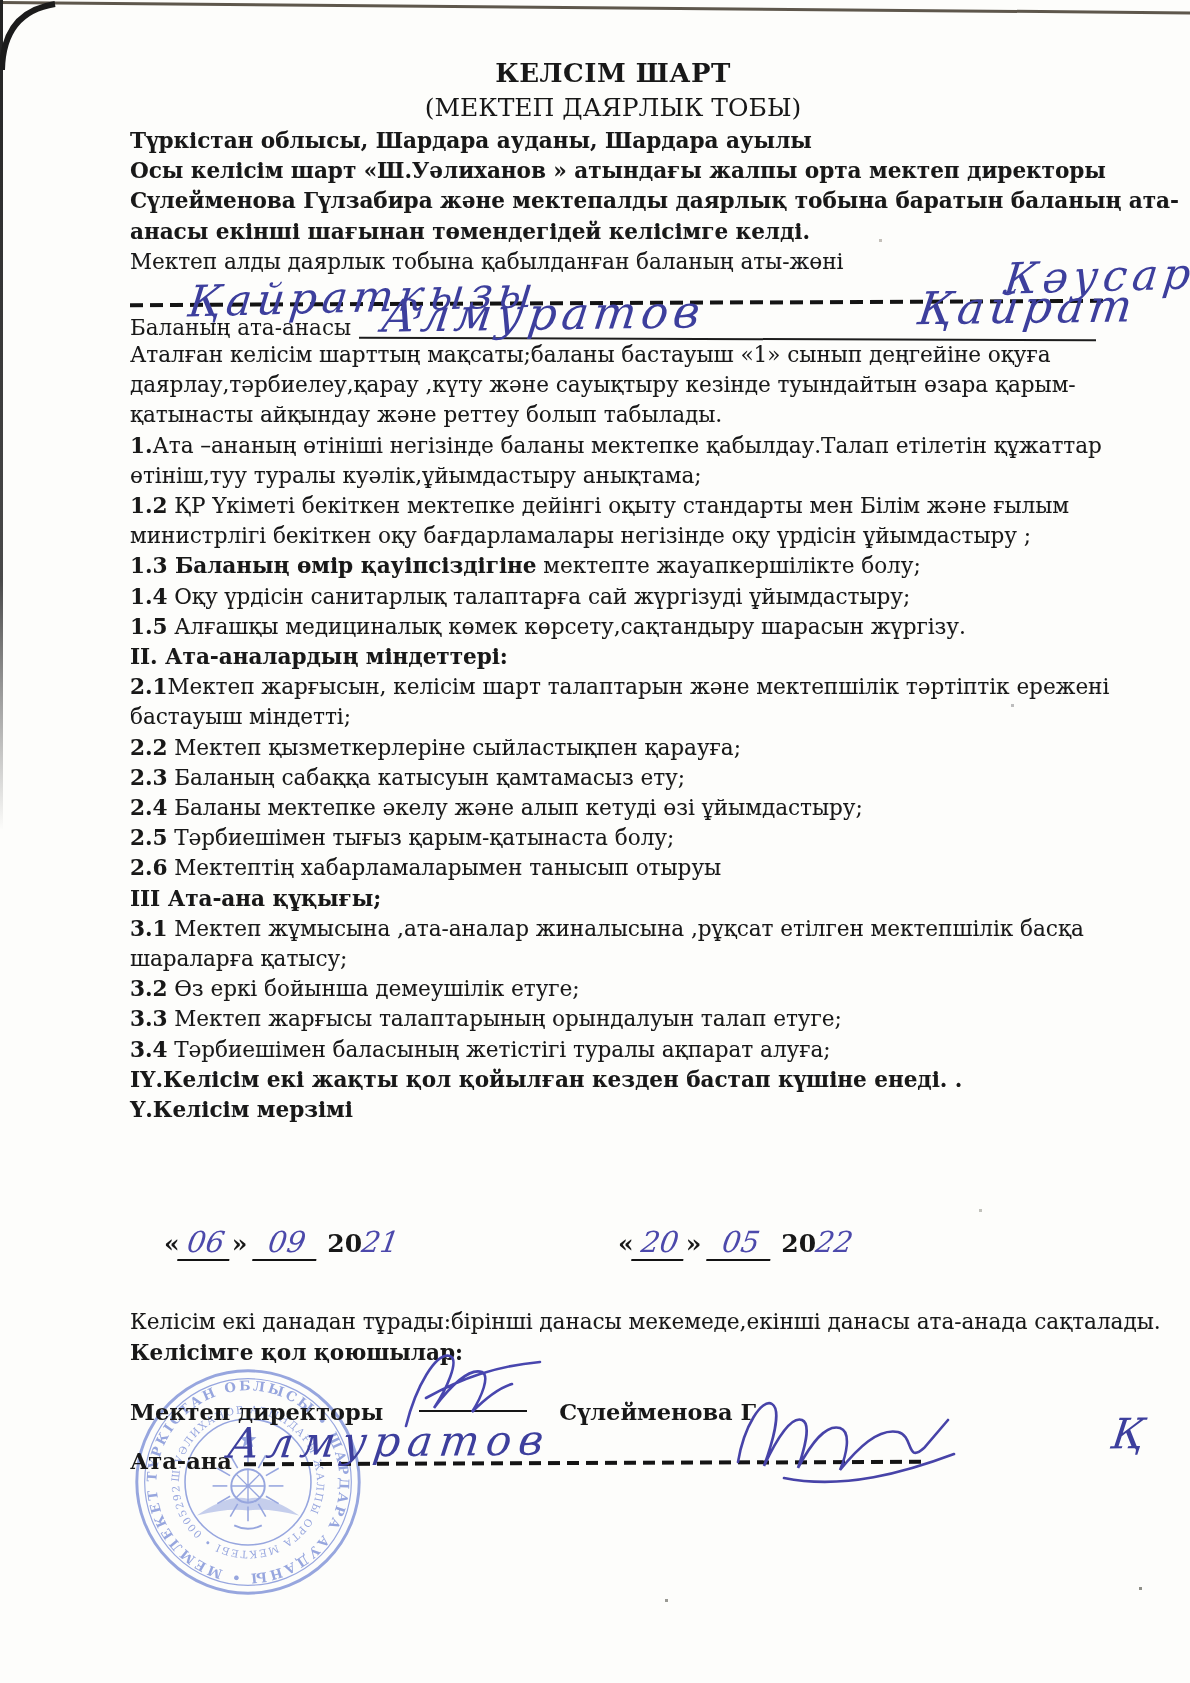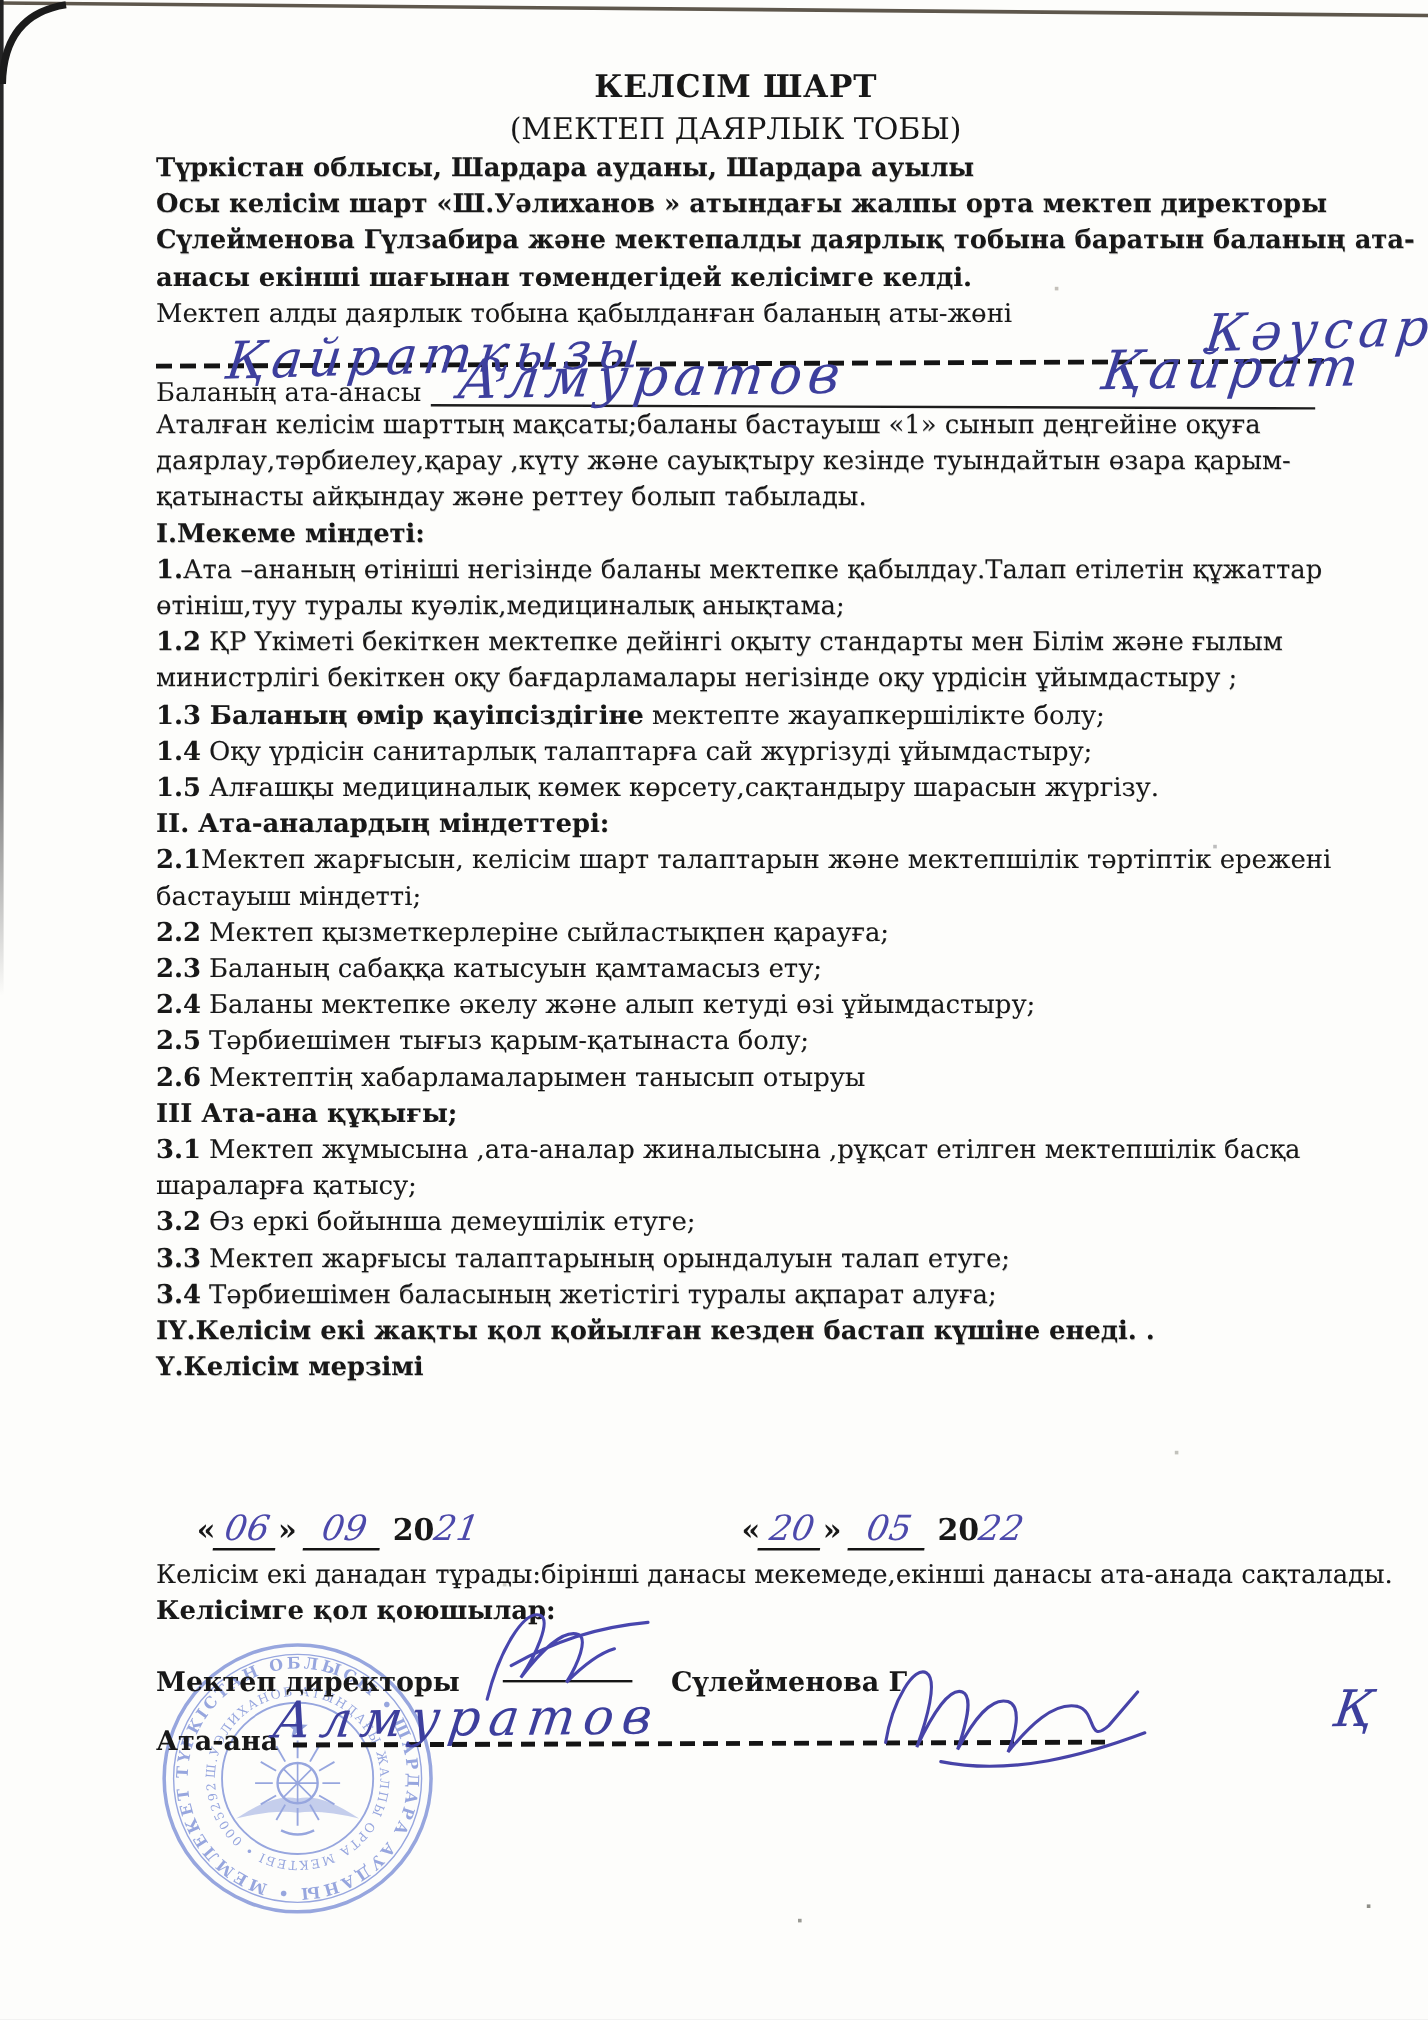"І.Мекеме міндеті:" p.ln { html: <p><b>І.Мекеме міндеті:</b><span></span></p> -> none }
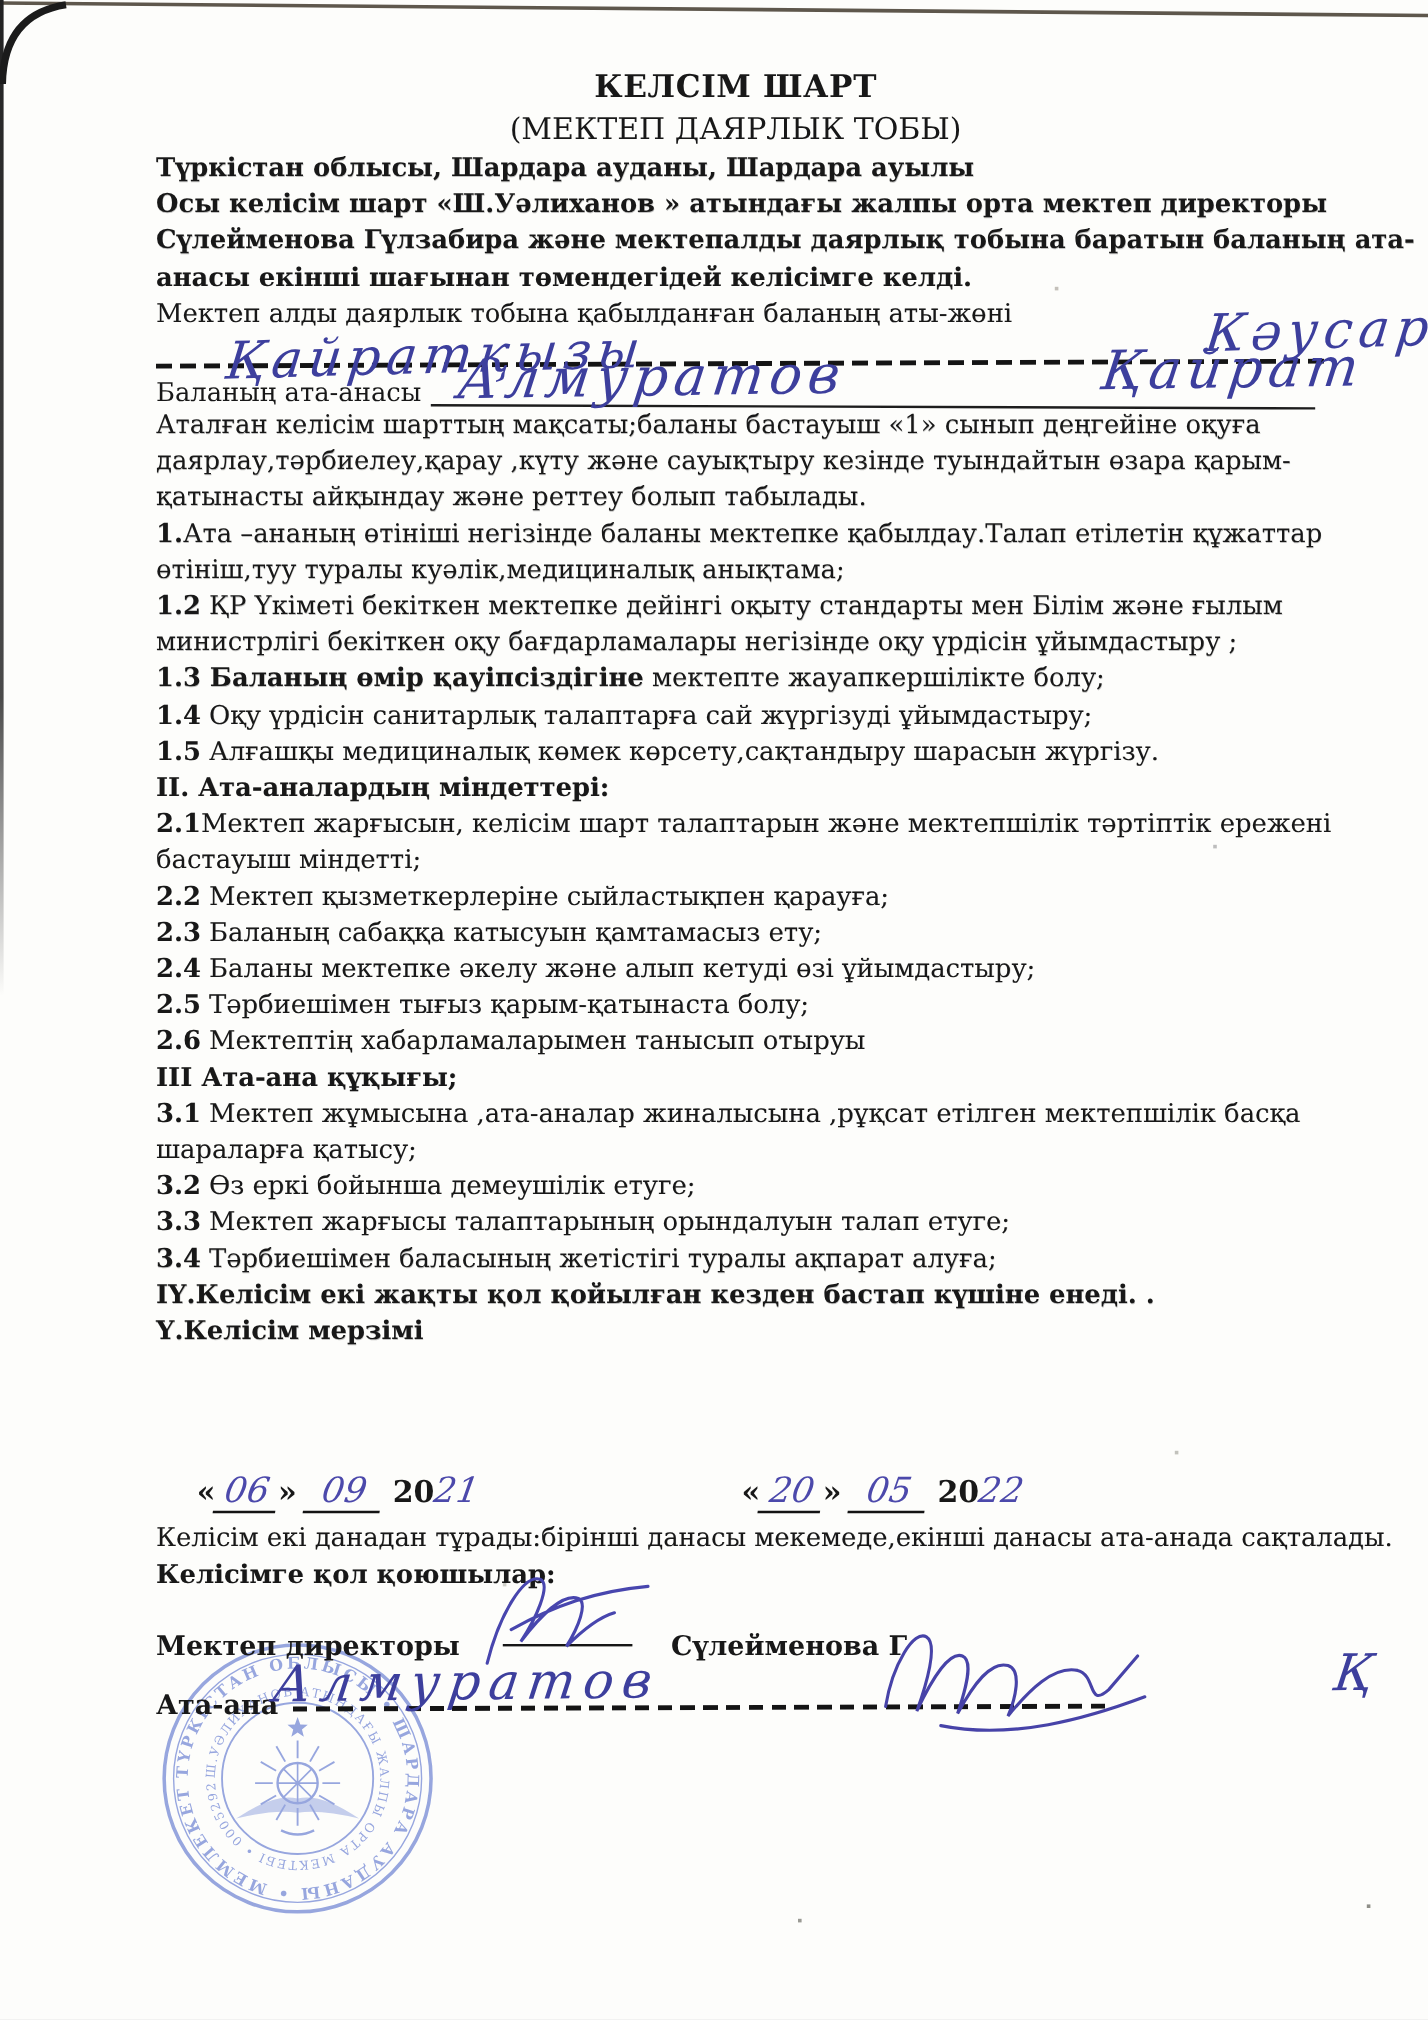"өтініш,туу туралы куәлік,медициналық" span { text: куәлік,медициналық -> куәлік,ұйымдастыру }
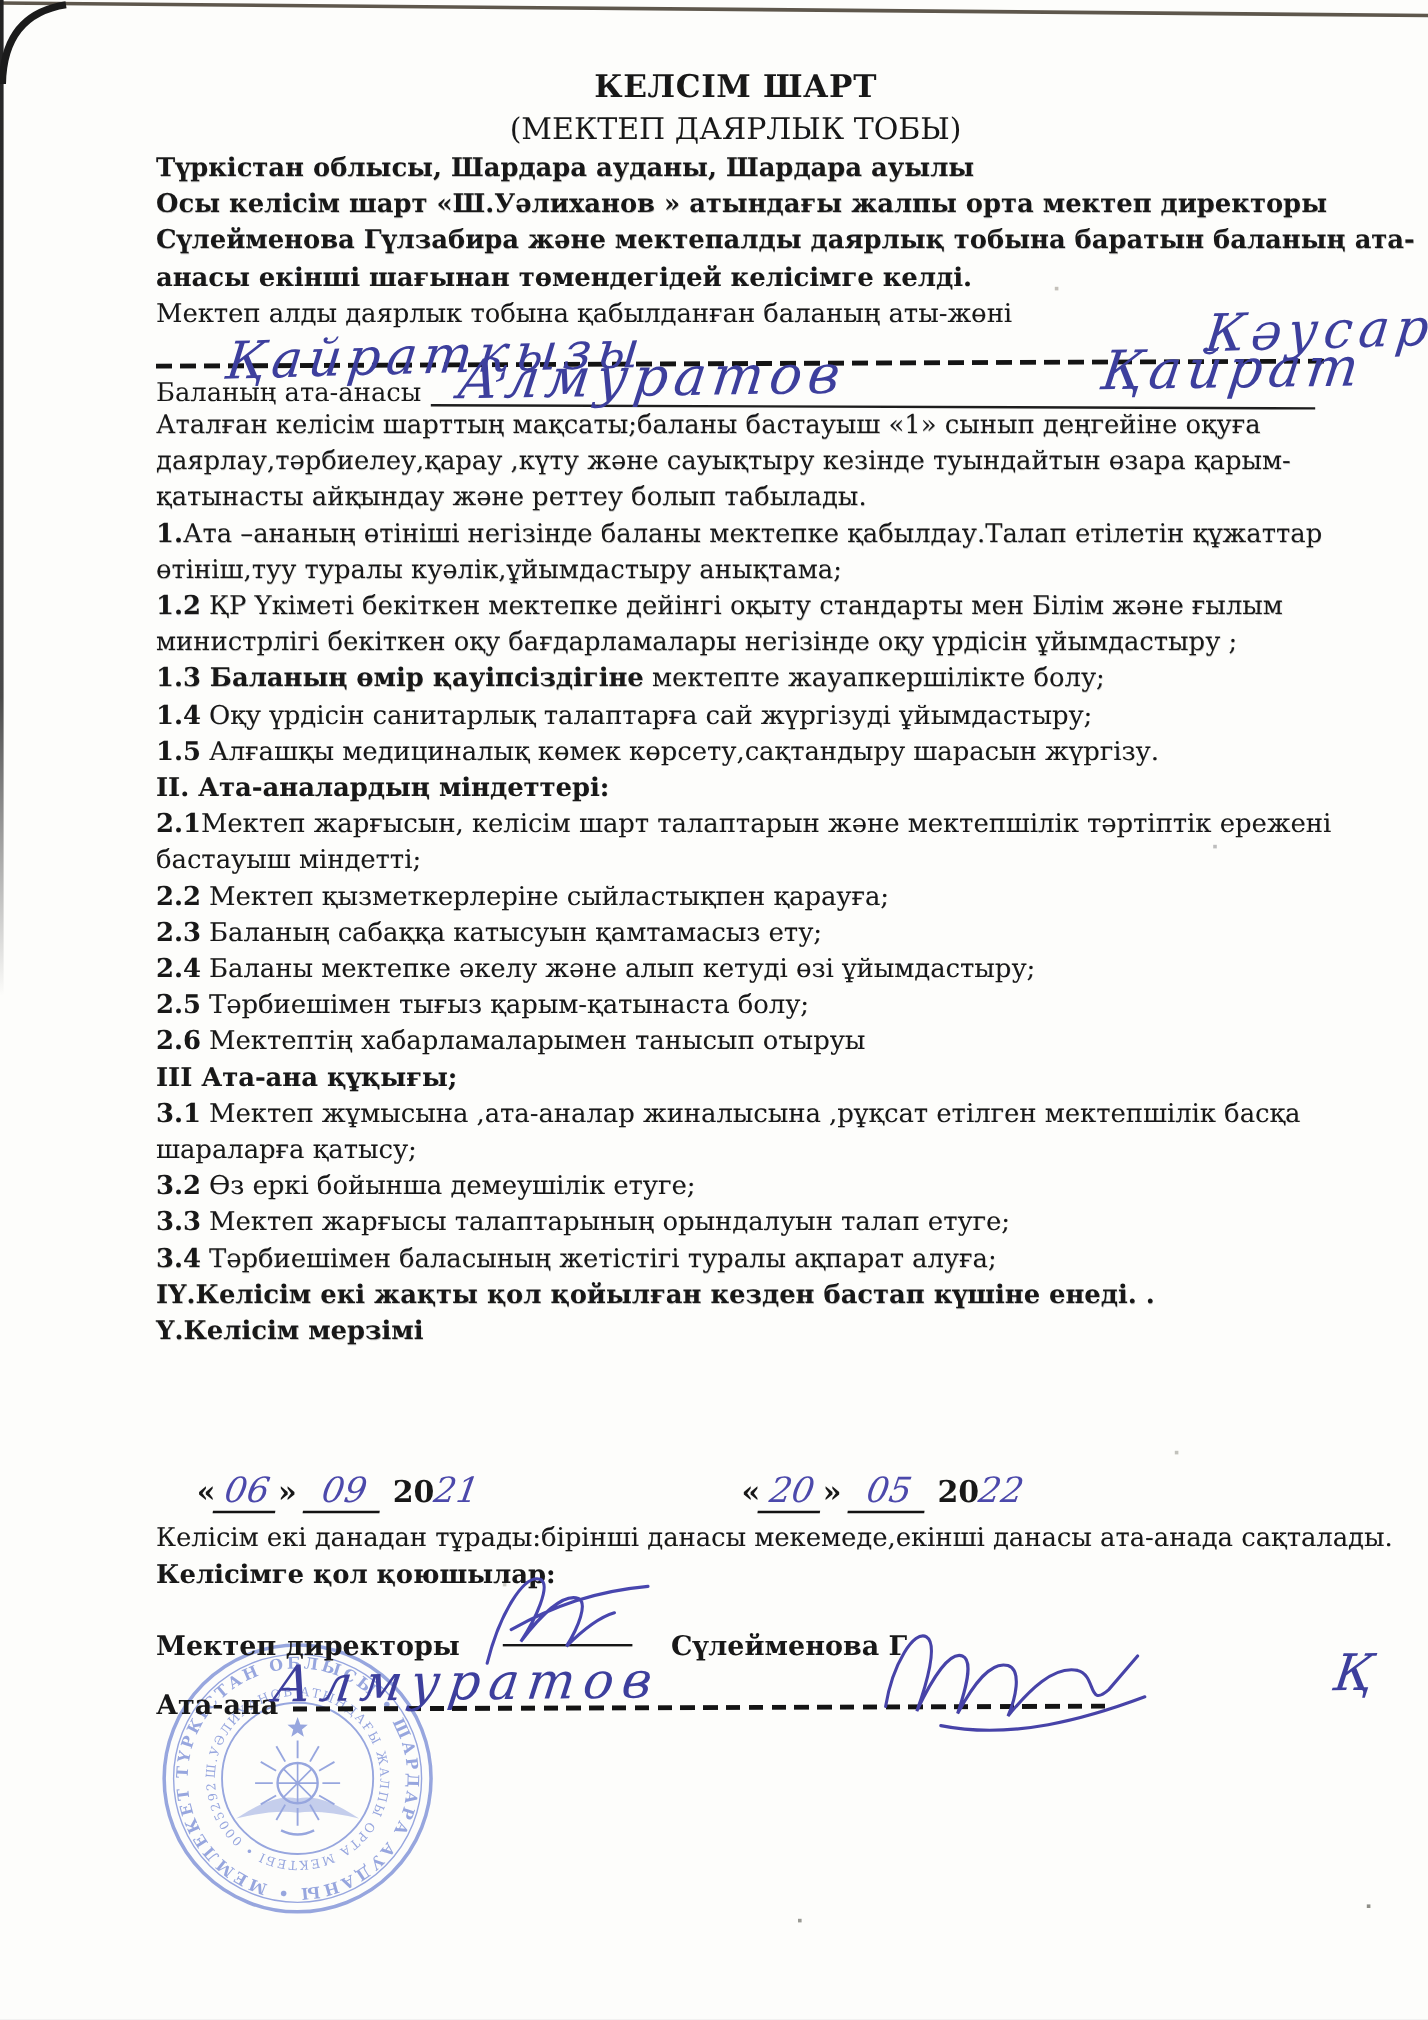"Келісім екі данадан тұрады:бірінші" .copies { margin-top: none -> 40px }
